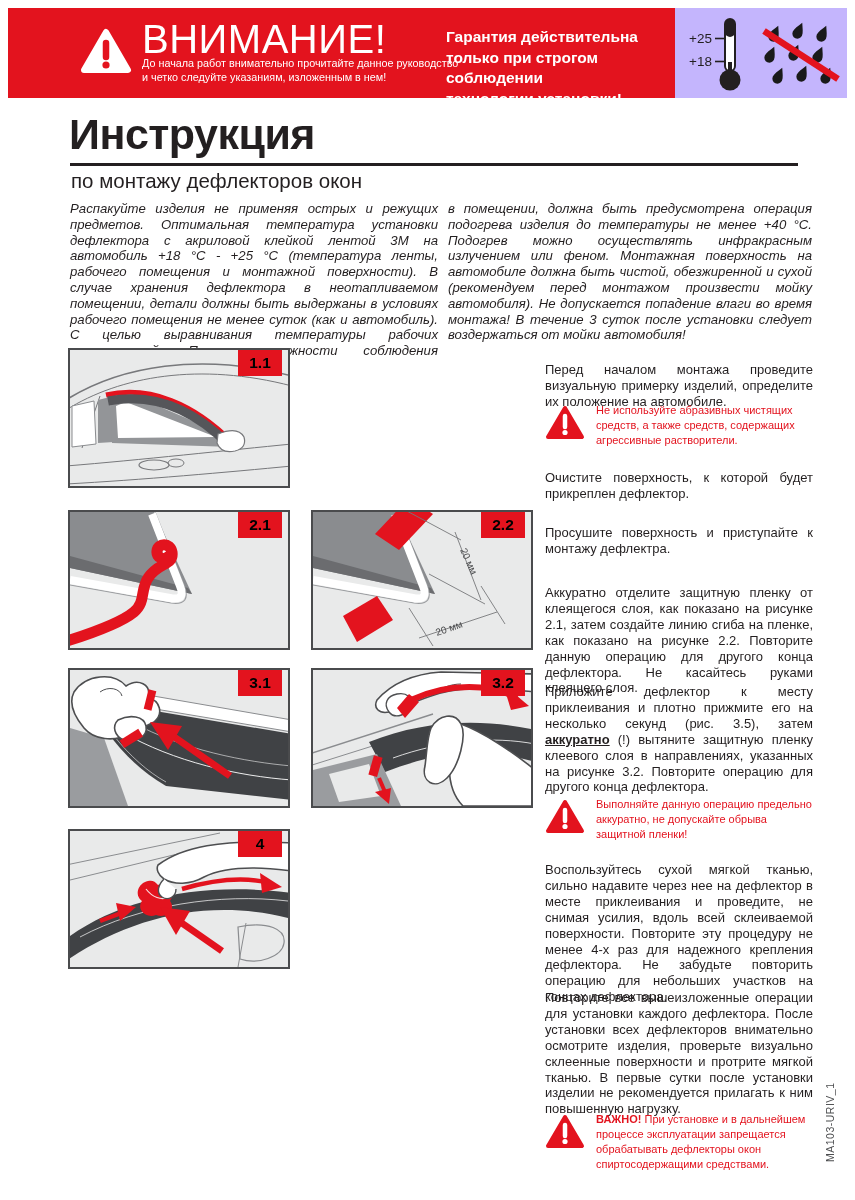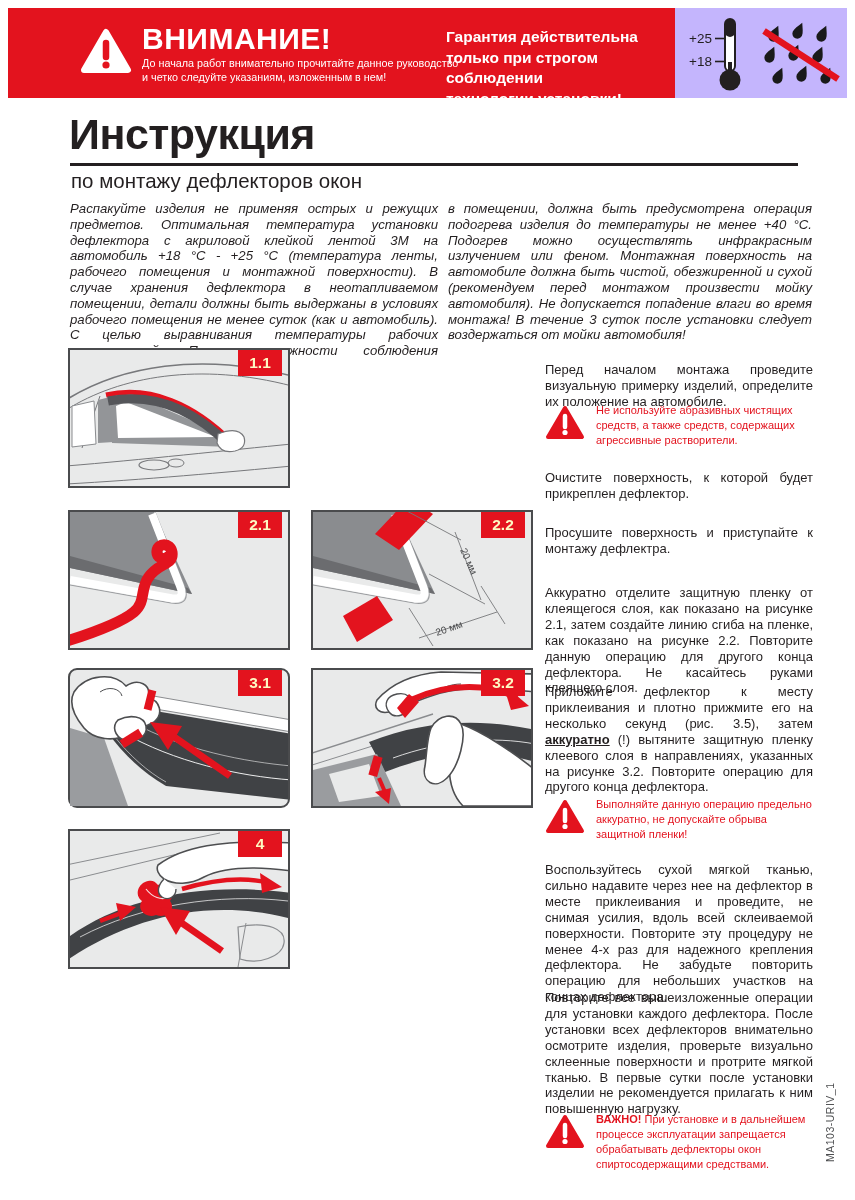"ВНИМАНИЕ!" .attention-title { font-size: 30px -> 40px; font-weight: bold -> normal }
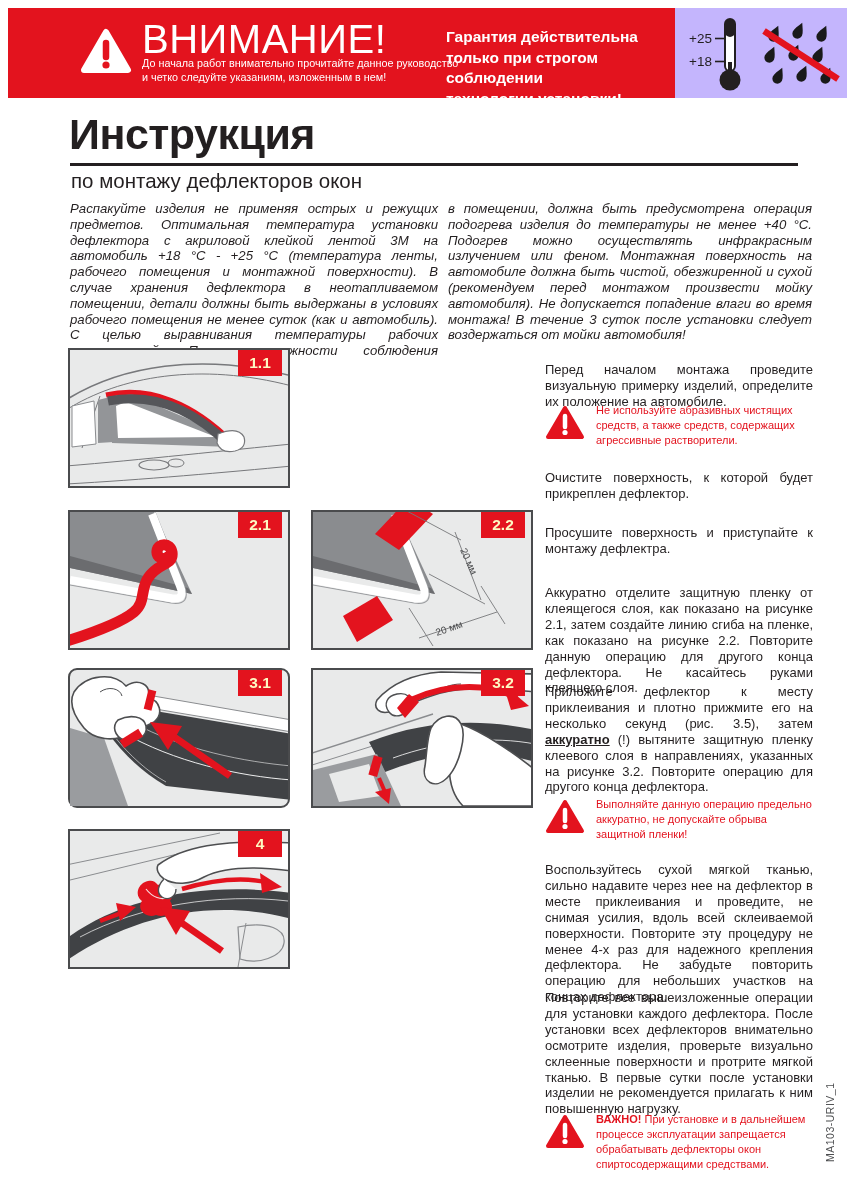"1.1" .badge { color: #fef9c3 -> #000000 }
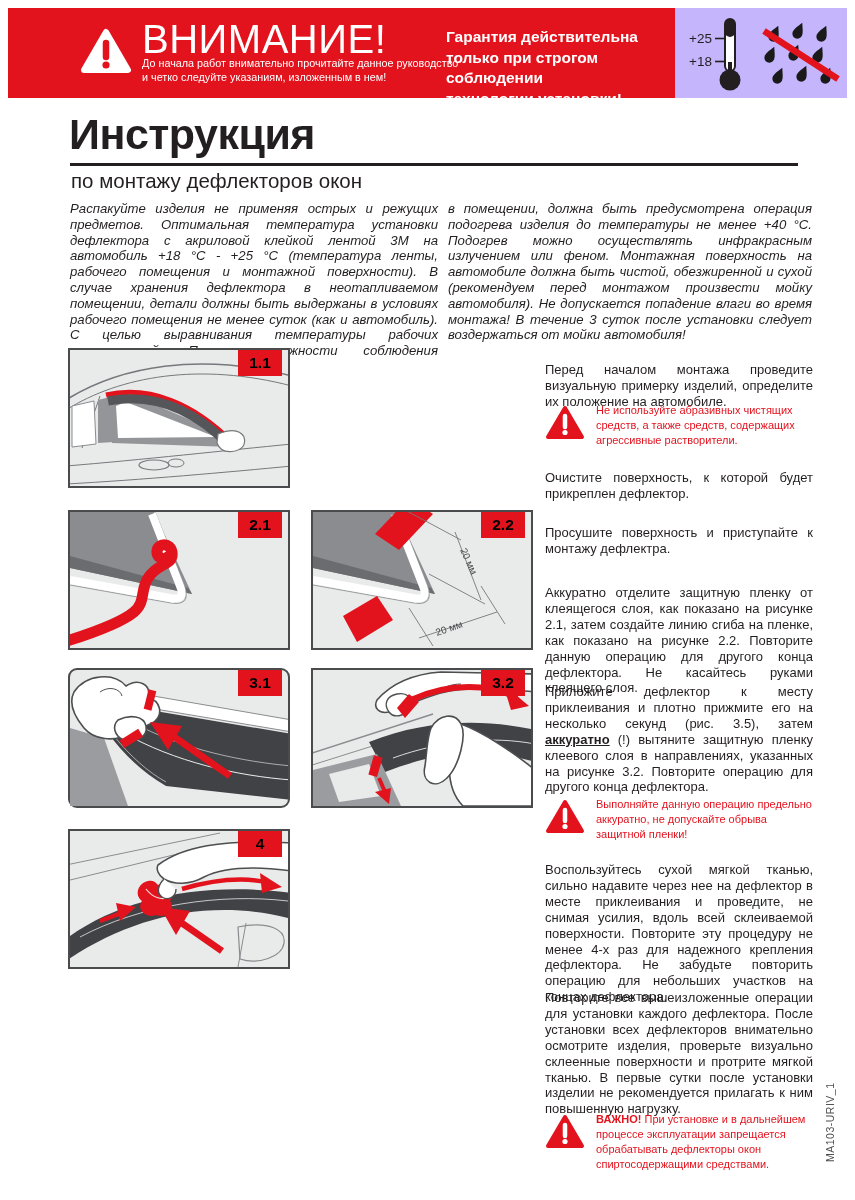"3.1" .p31 { border-radius: 9px -> none }
